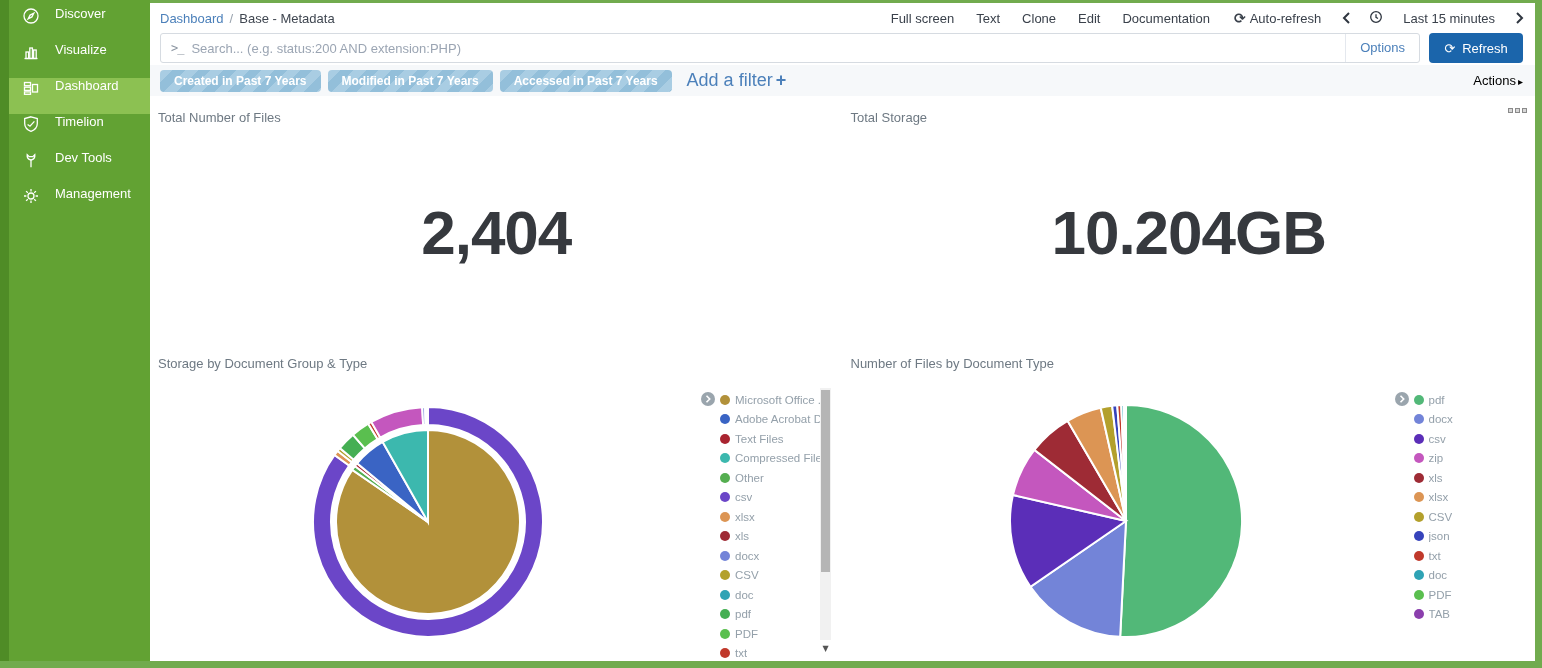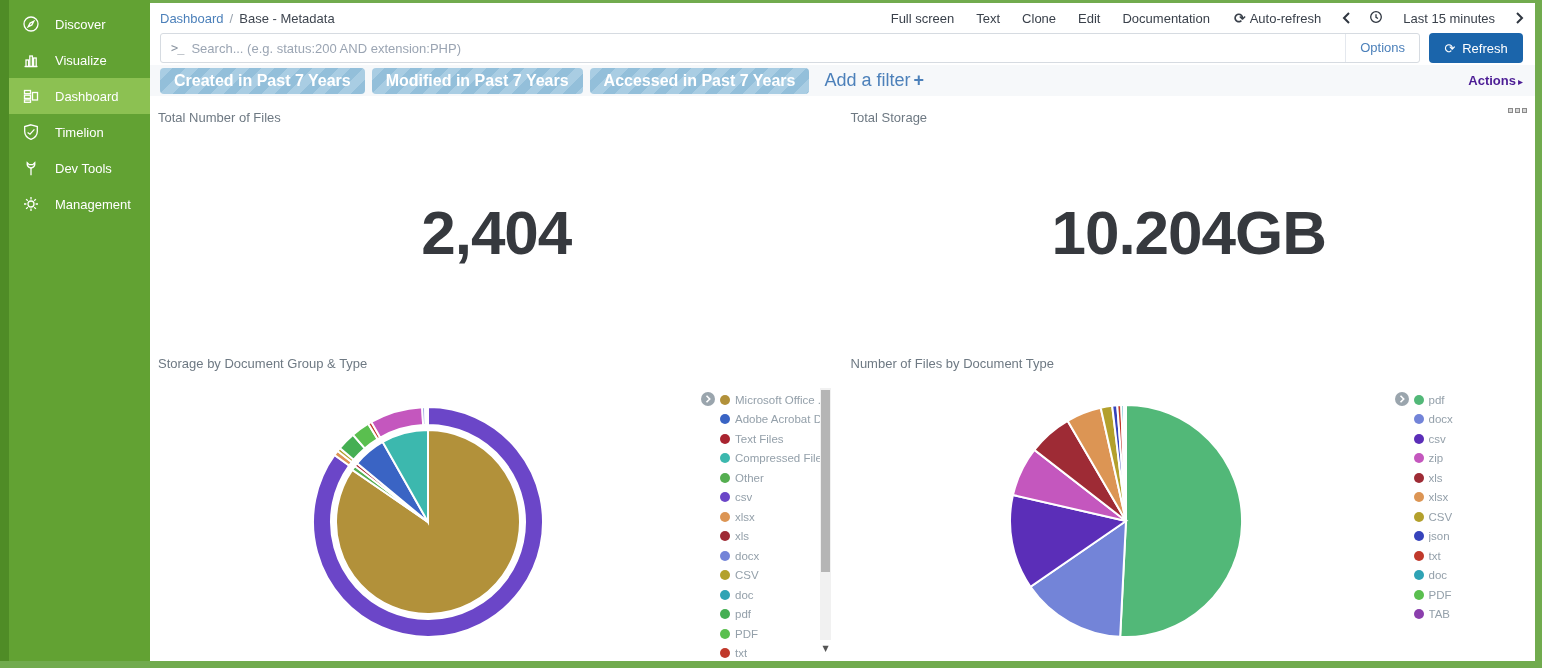"Discover" .side-item { align-items: center -> flex-start }
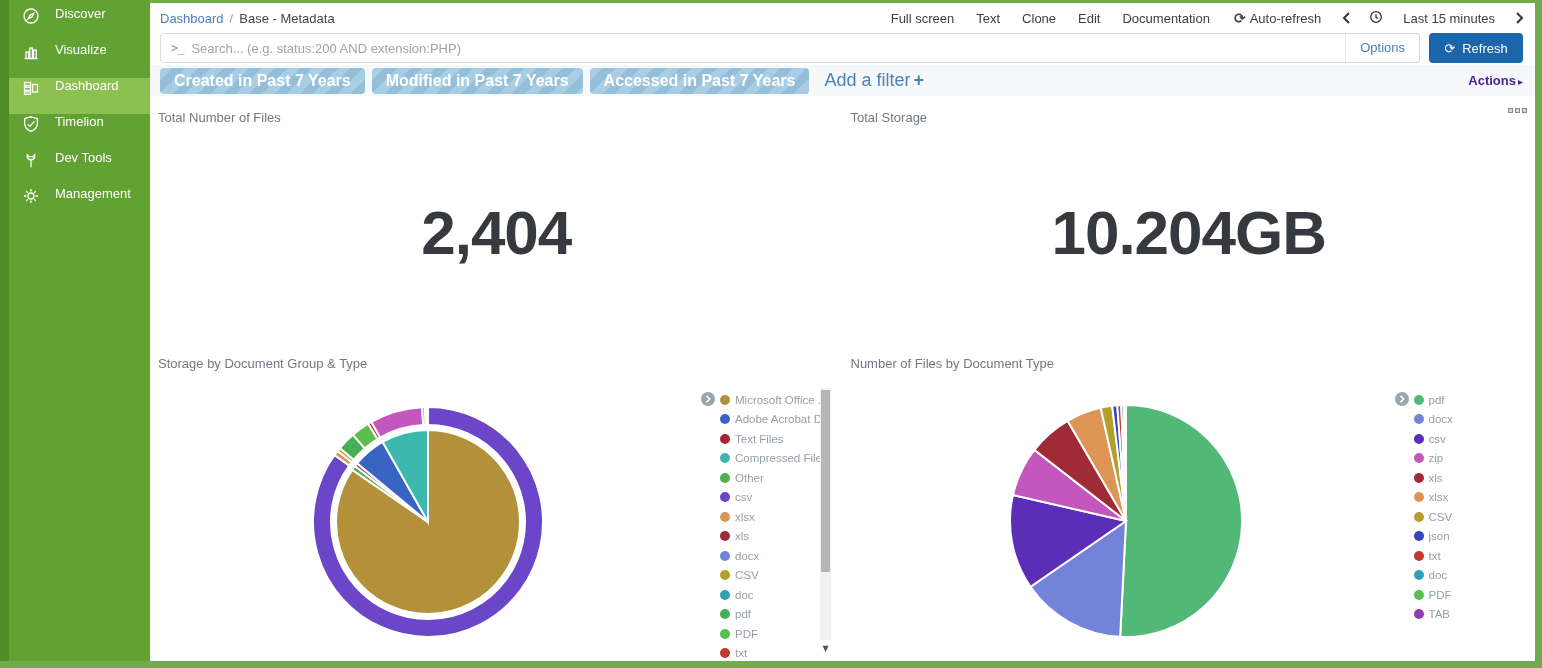"Created in Past 7 Years" .pill { font-size: 16px -> 12px }
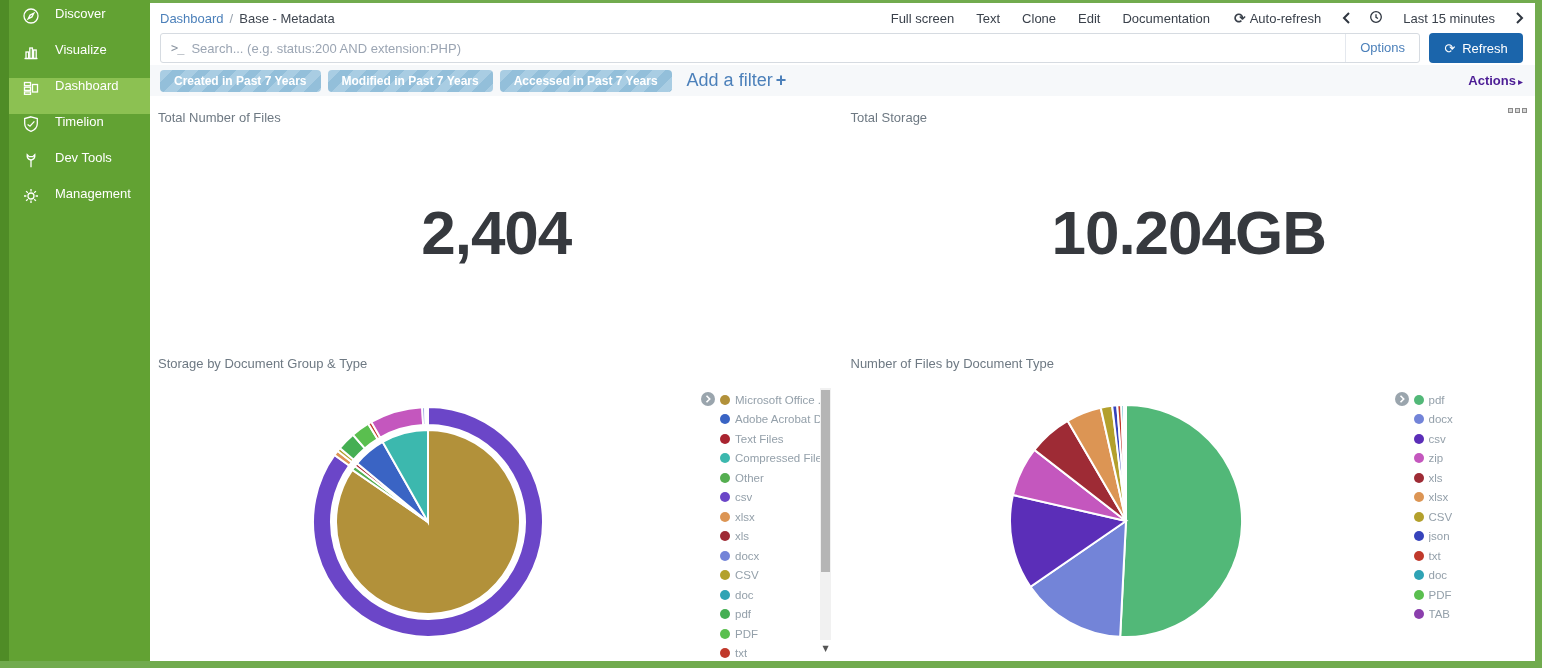"Actions ▸" .actions-link { color: #4c1d95 -> #000000; font-weight: bold -> none }
